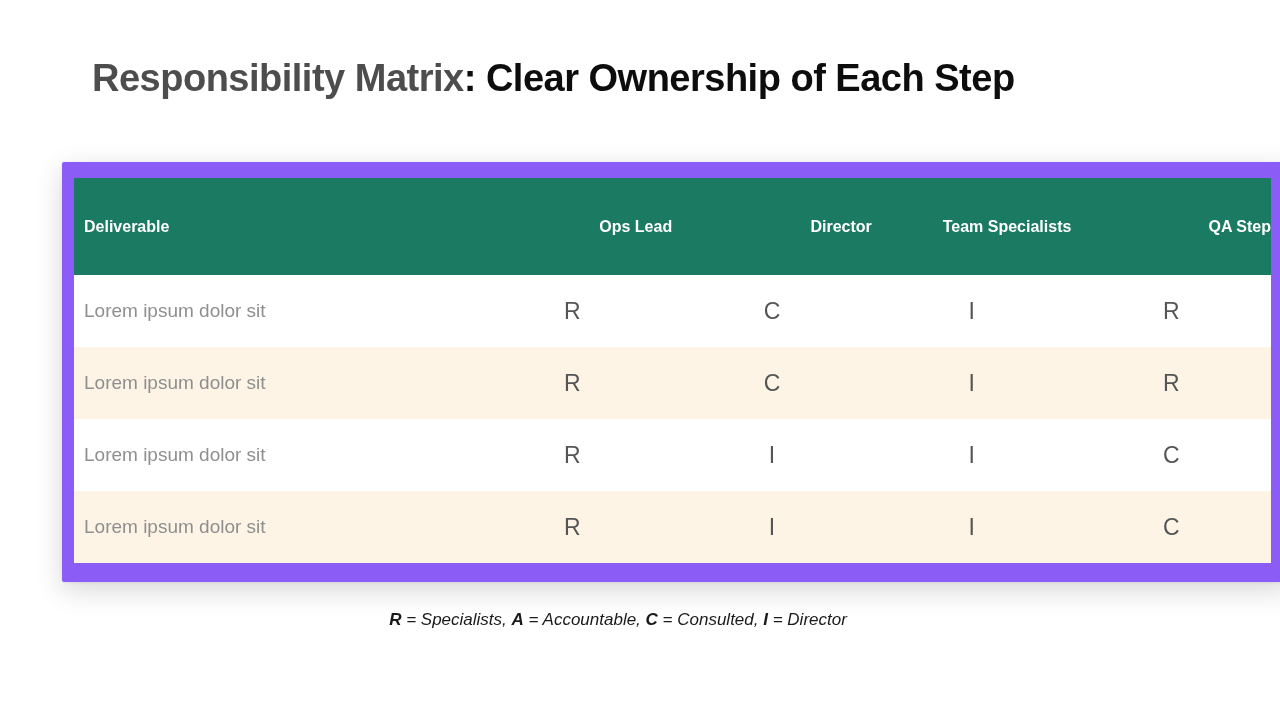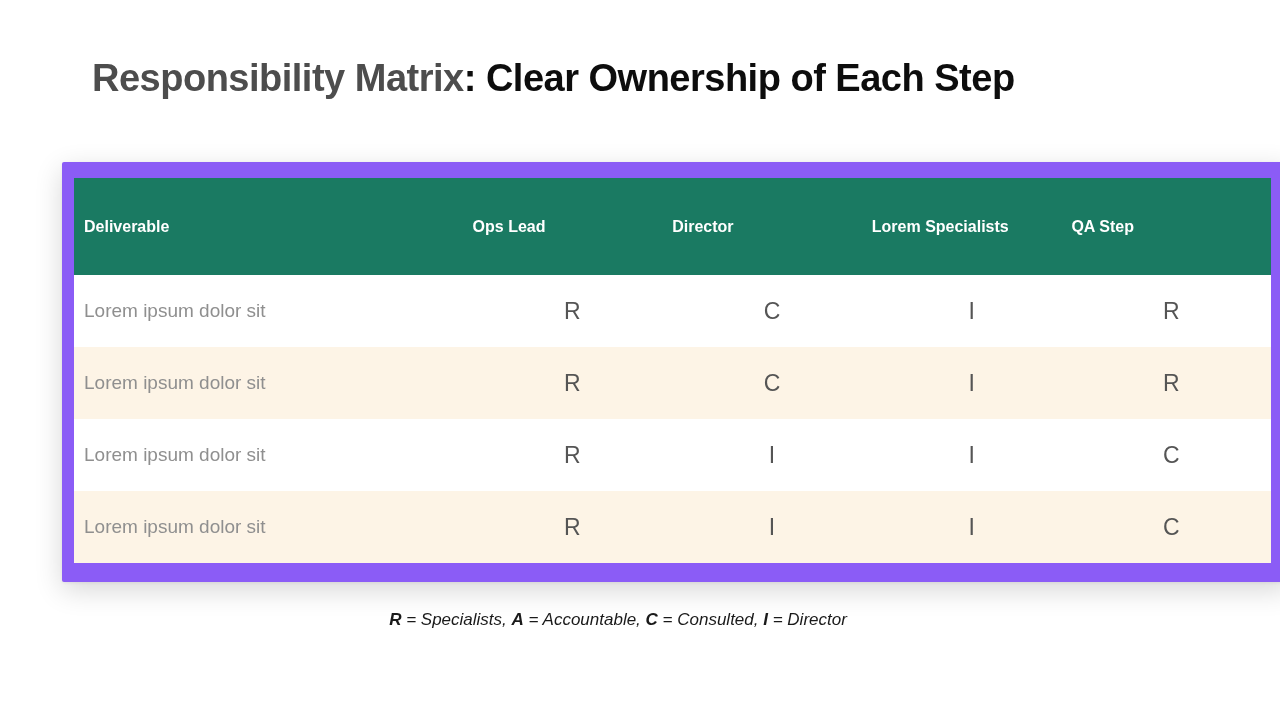"Ops Lead" thead th { text-align: left -> right }
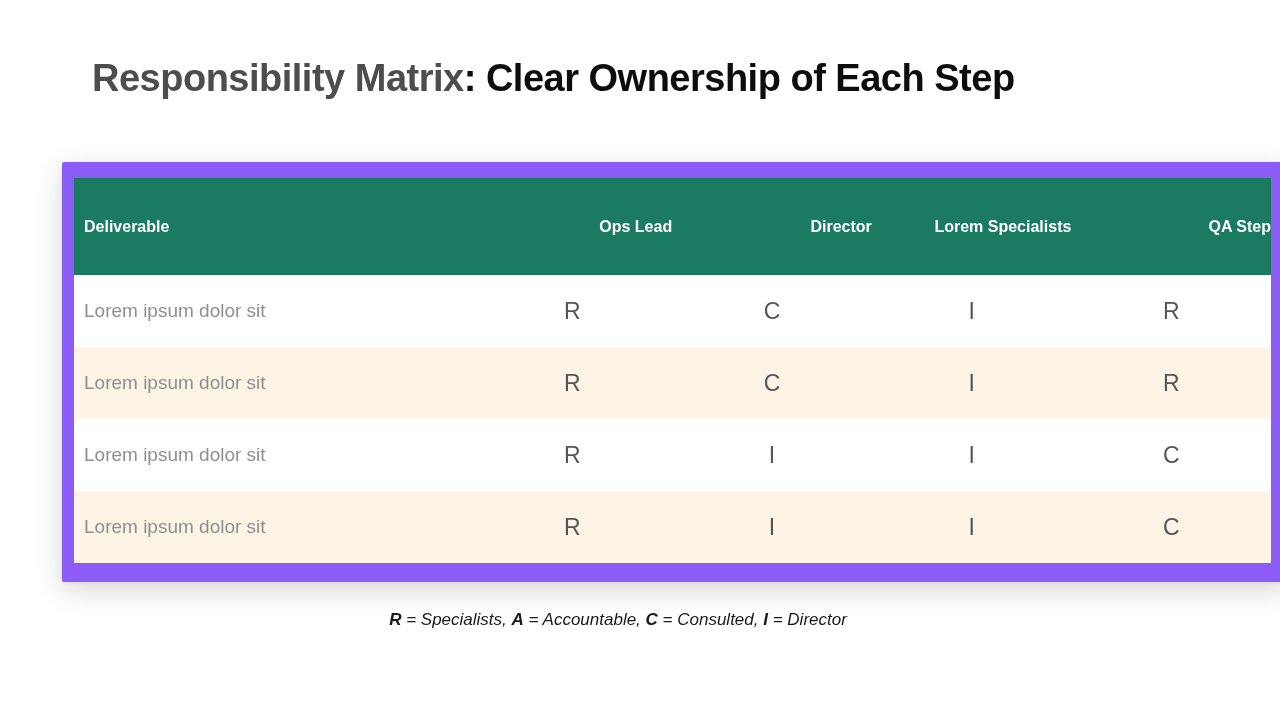"Lorem Specialists" th.cell-value { text: Lorem -> Team }
